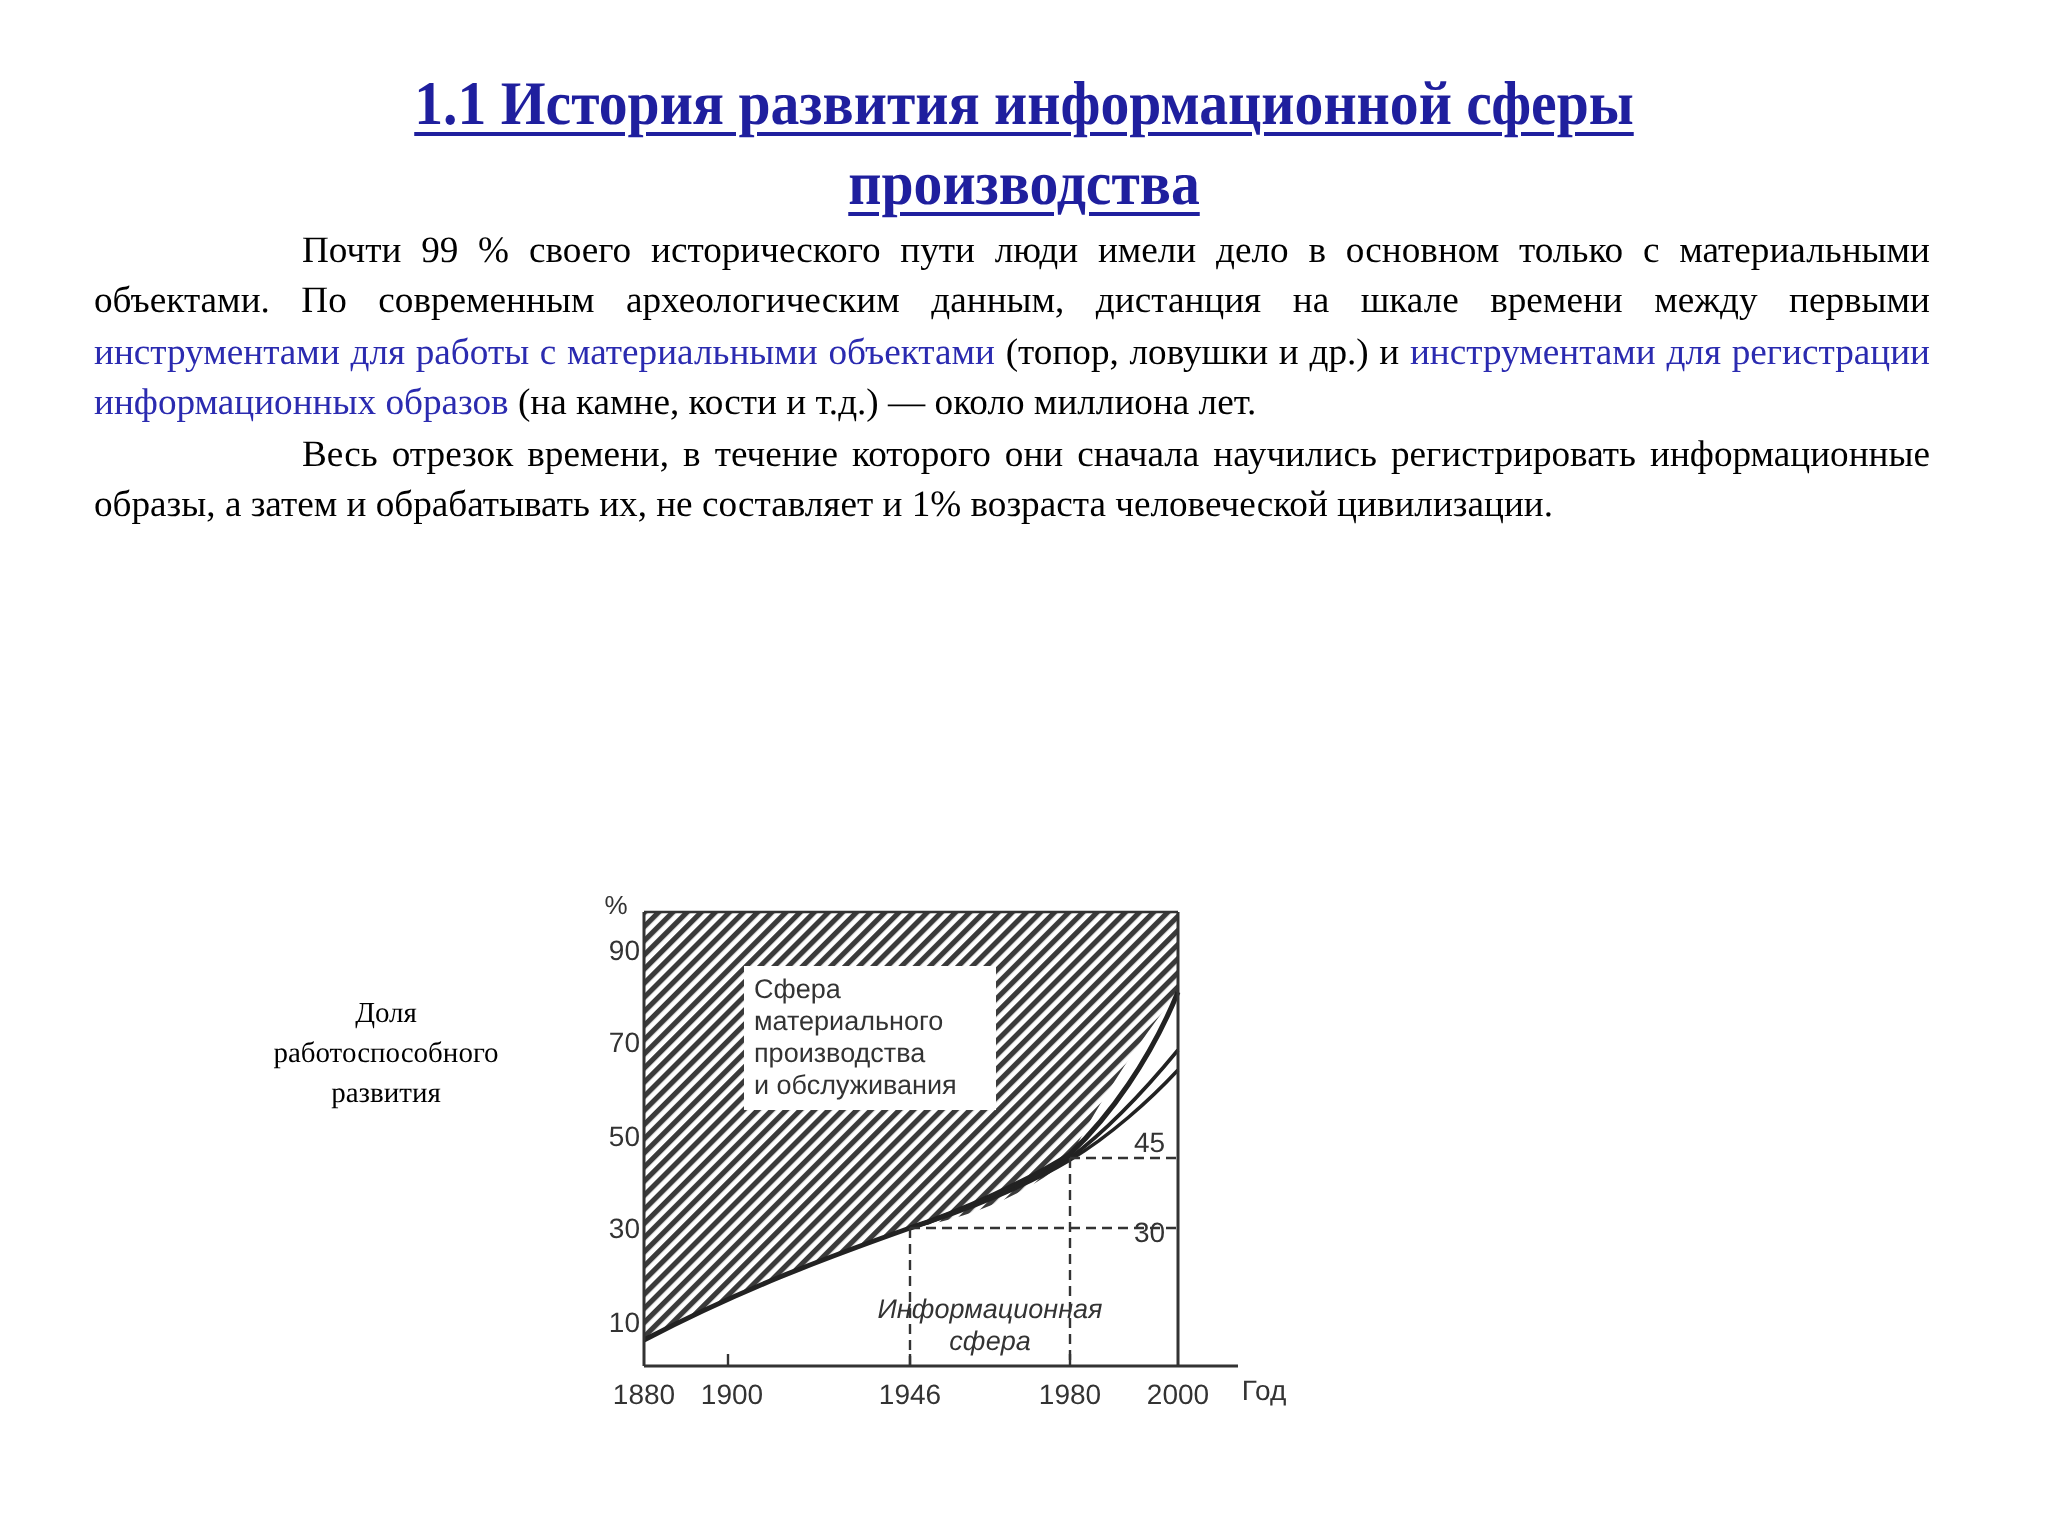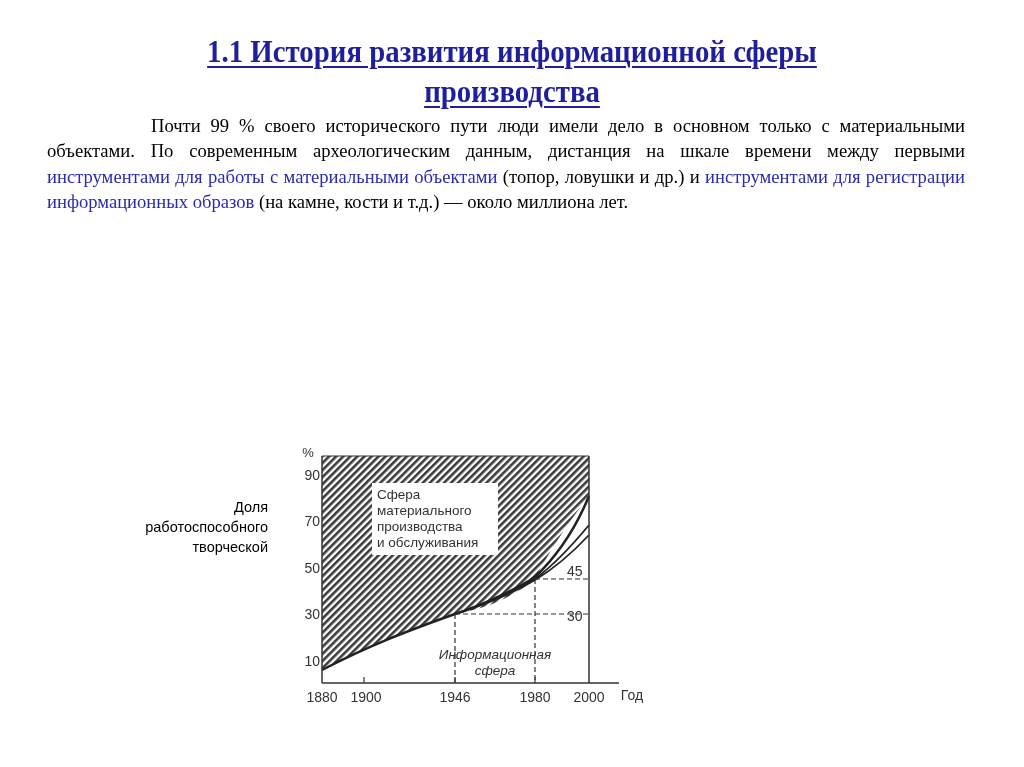"Весь отрезок времени, в течение" p { html: none -> <p><span>Весь отрезок времени, в течение которого они сначала научились регистрировать информационные образы, а затем и обрабатывать их, не составляет и 1% возраста человеческой цивилизации.</span></p> }
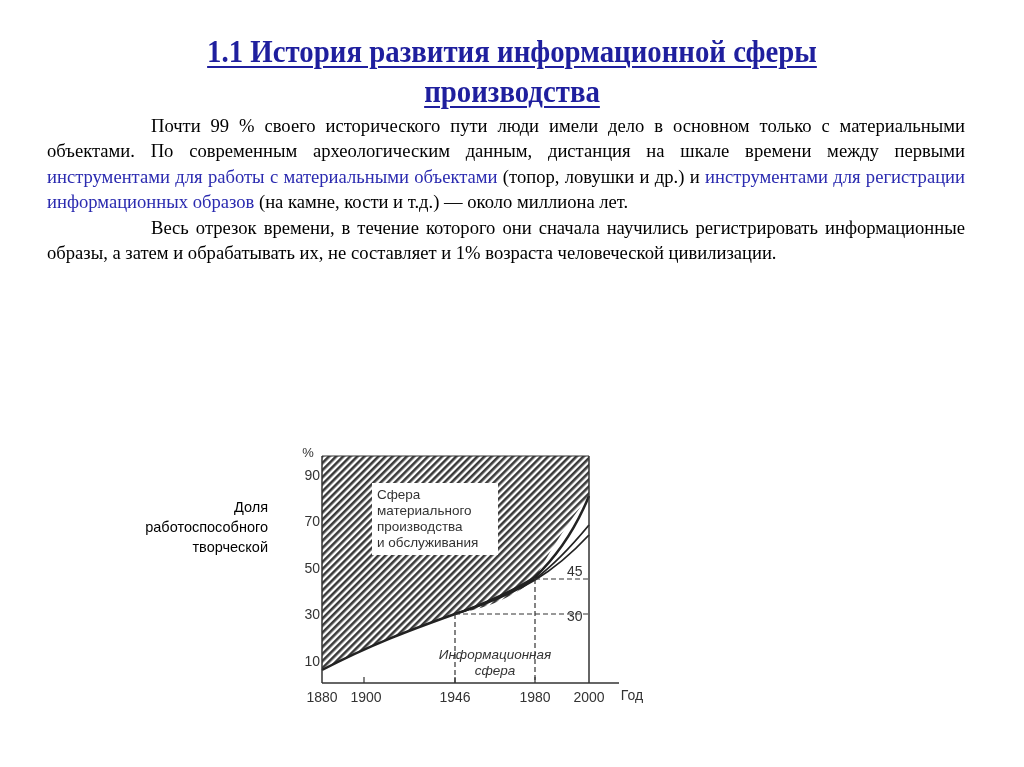"Доля" .side-label { font-family: Liberation Sans, sans-serif -> Liberation Serif, serif; text-align: right -> center }
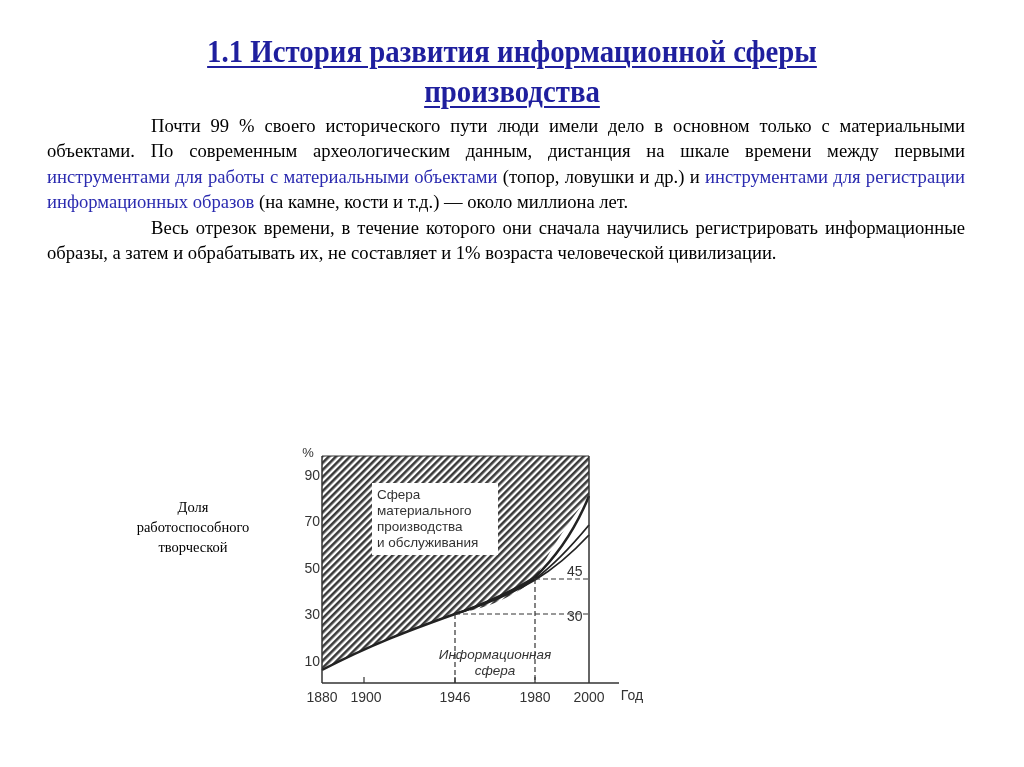"творческой" div { text: творческой -> развития }
